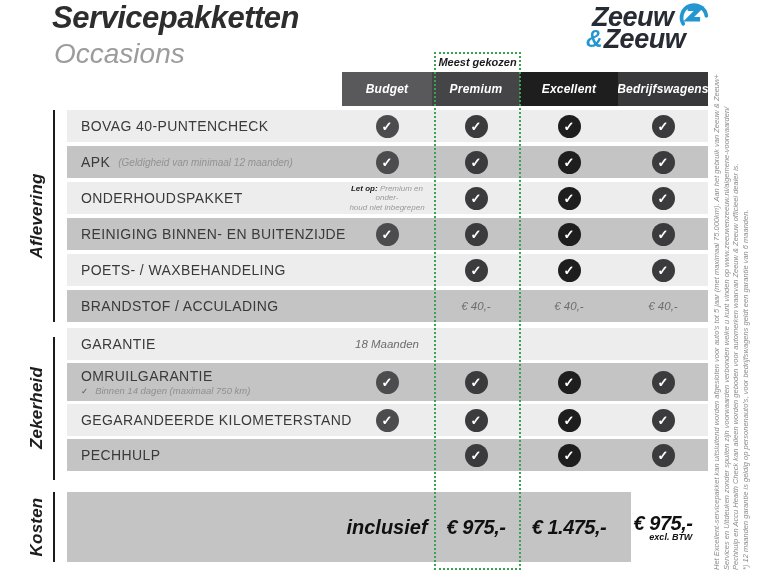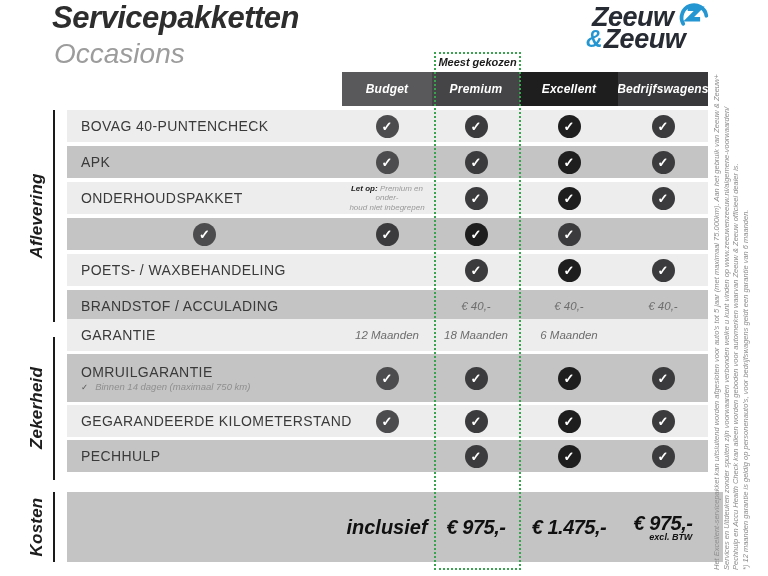"(Geldigheid van minimaal 12 maanden)" span.note-inline { html: none -> <span>(Geldigheid van minimaal 12 maanden)</span> }
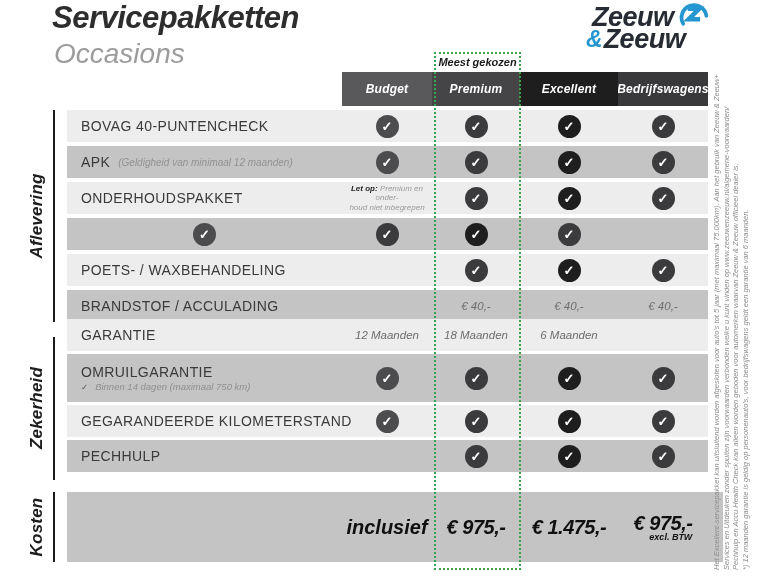"REINIGING BINNEN- EN BUITENZIJDE" div.cell { html: none -> <div> <span>REINIGING BINNEN- EN BUITENZIJDE</span> </div> }
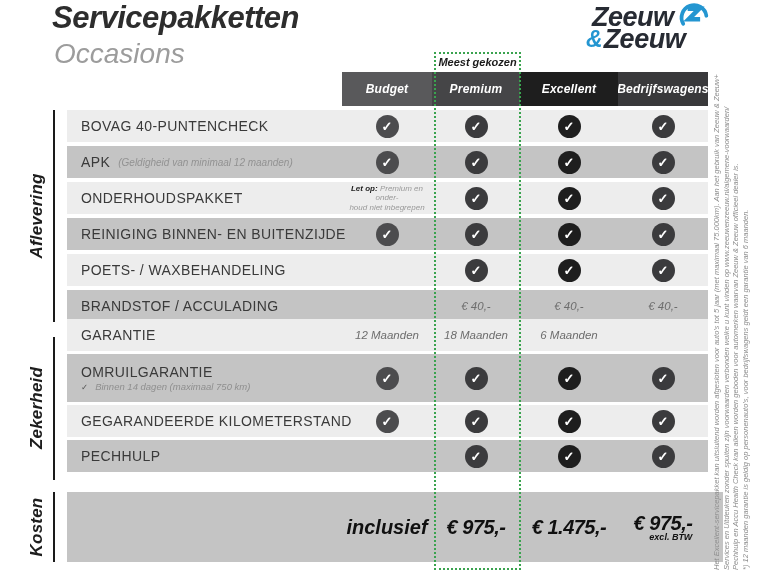"GARANTIE" div.rows { top: 319px -> 328px }
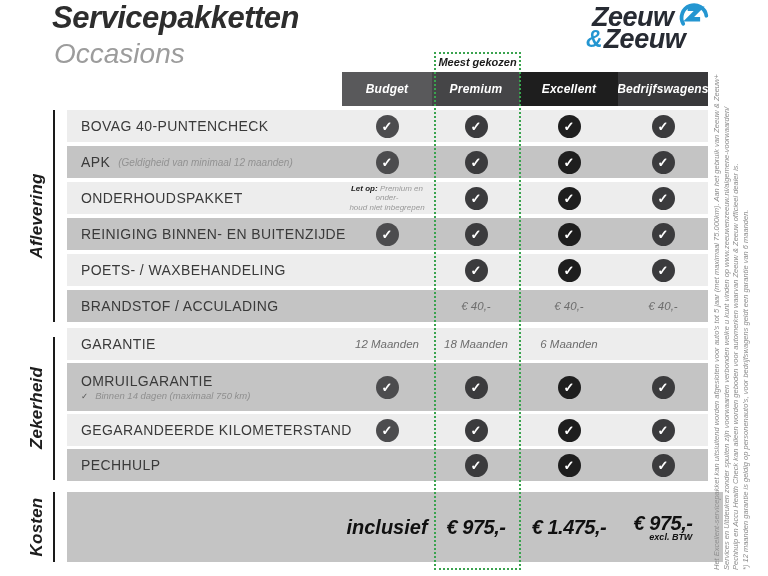"12 Maanden" div.cell { html: <div> <span>12 Maanden</span> </div> -> none }
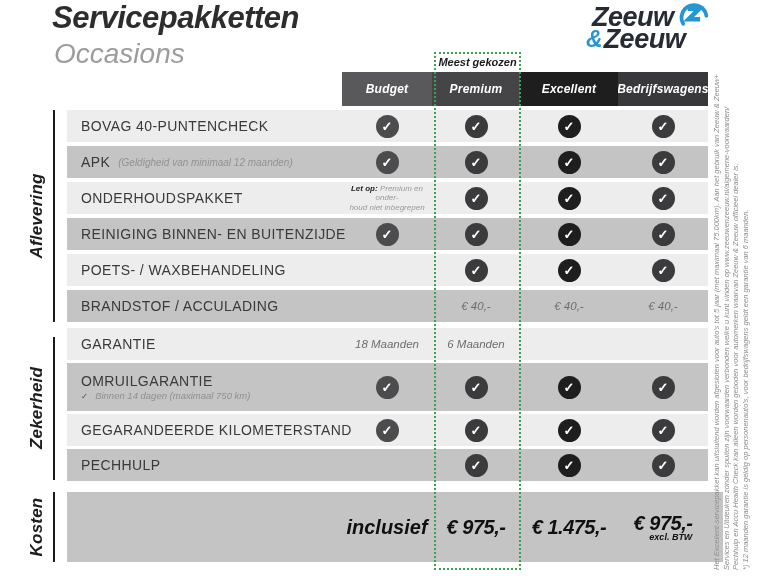"6 Maanden" div.cell { html: <div> <span>6 Maanden</span> </div> -> none }
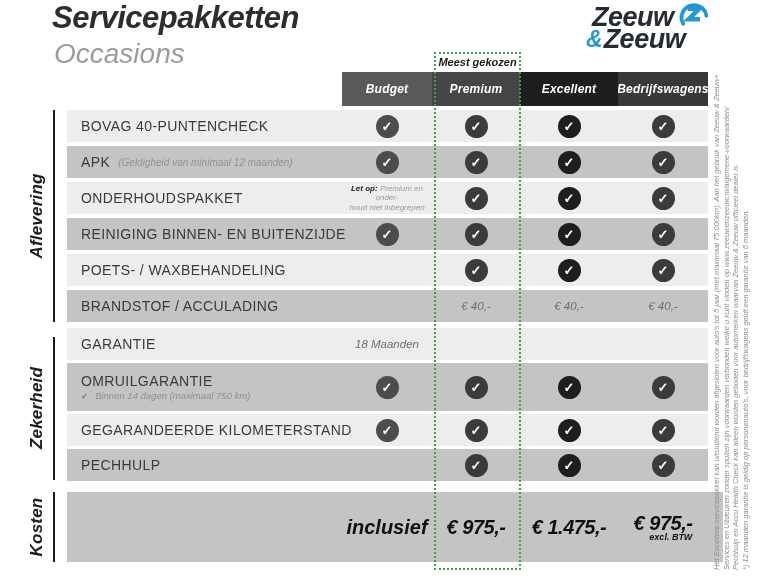"OMRUILGARANTIE" .row.tall { height: 48px -> 38px }
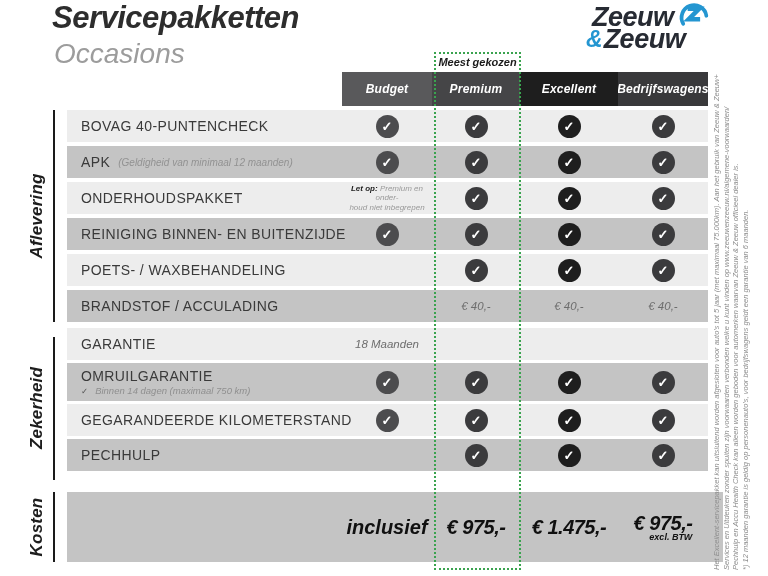"inclusief" .kosten { width: 656px -> 564px }
